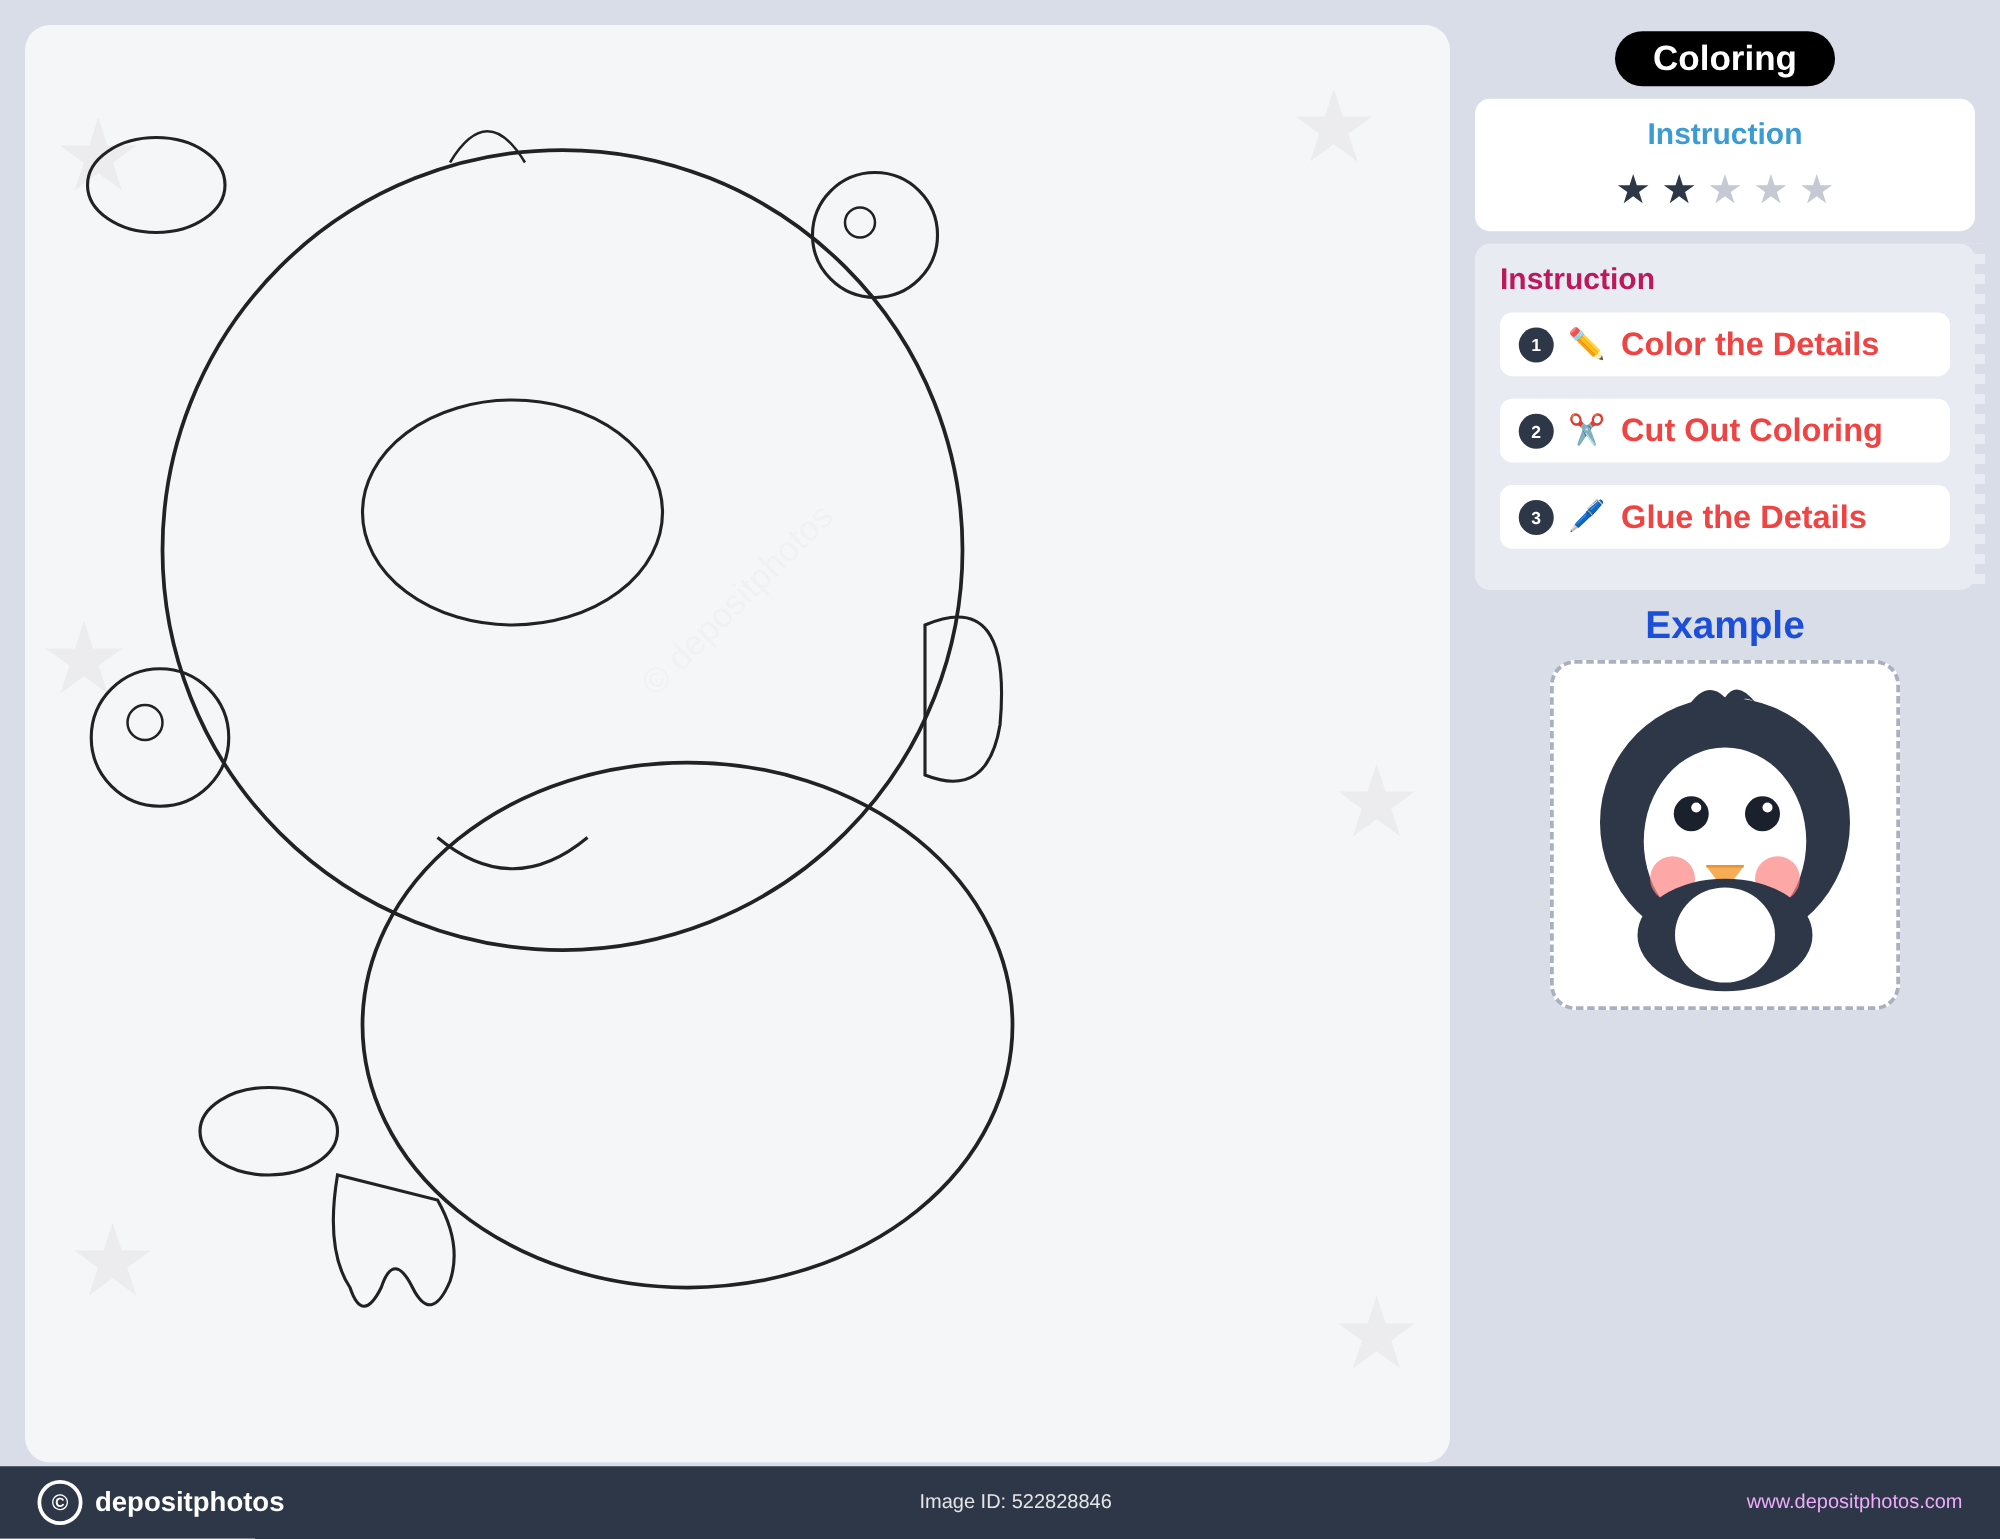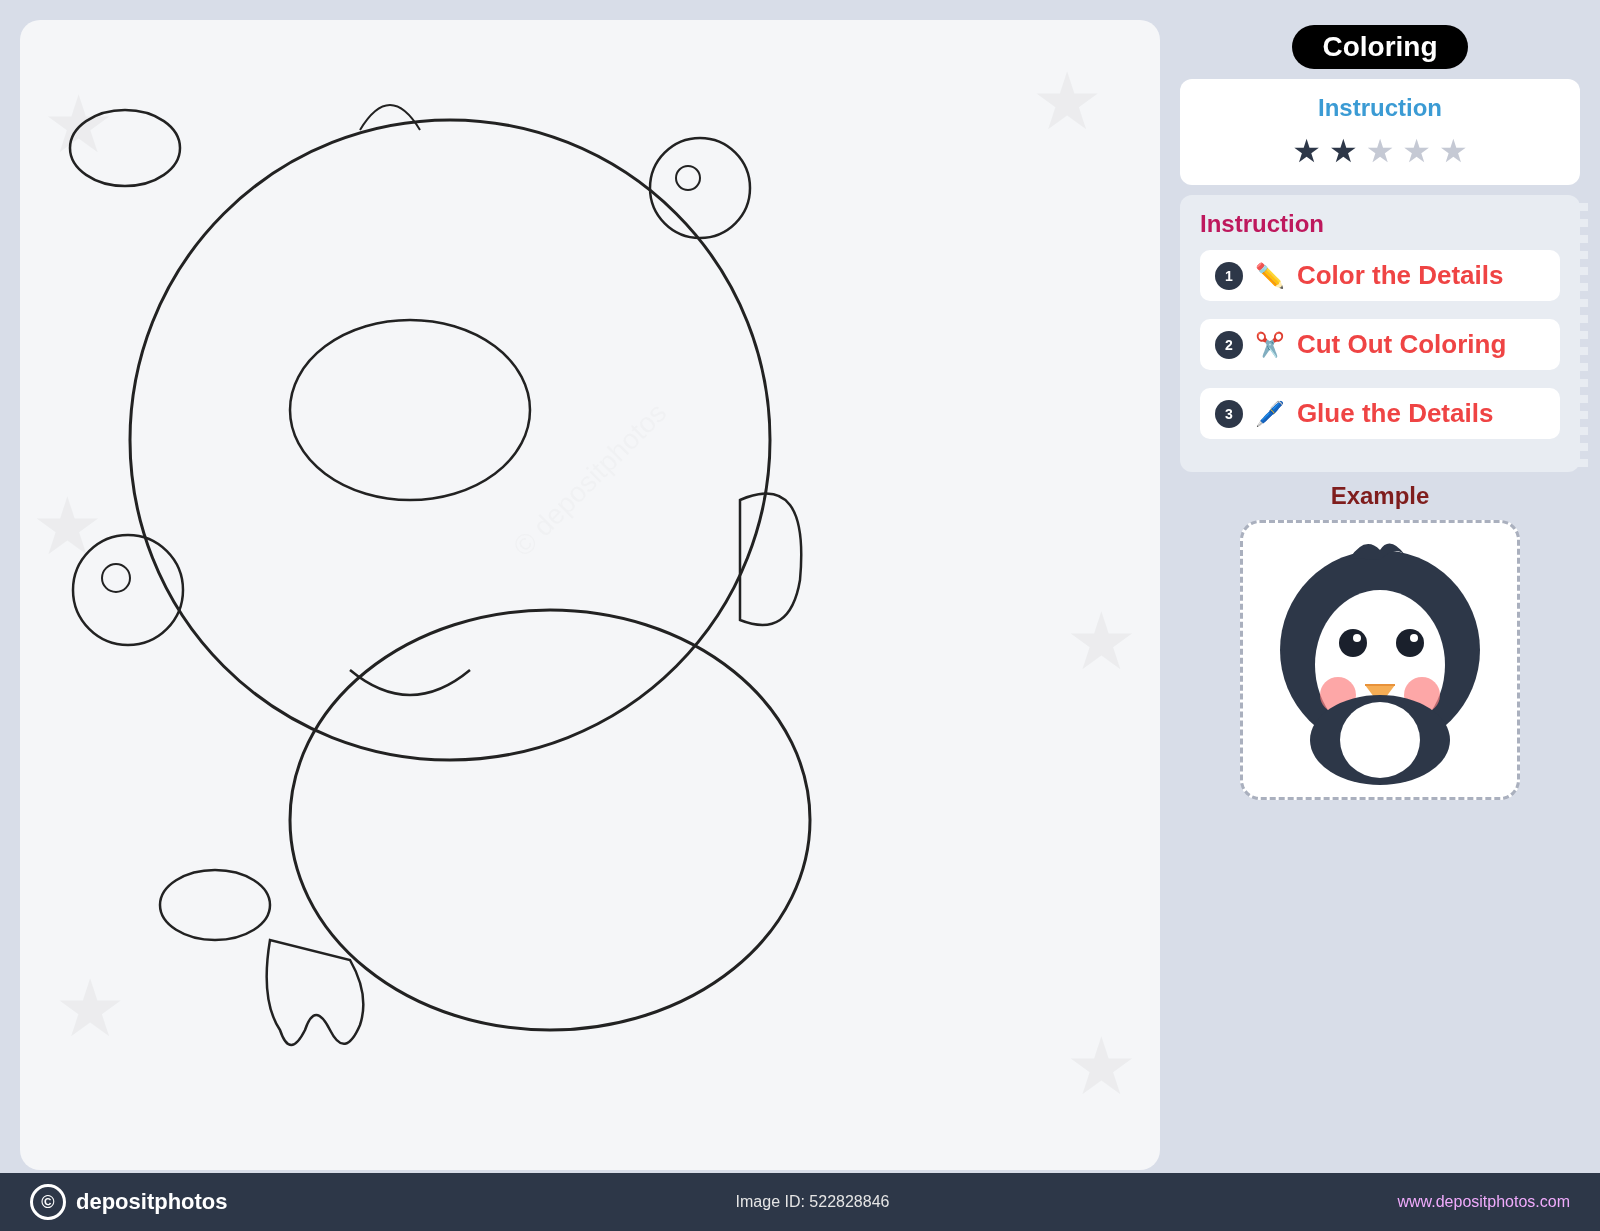"Example" .example-label { color: #7f1d1d -> #1d4ed8; font-size: 24px -> 31px }
